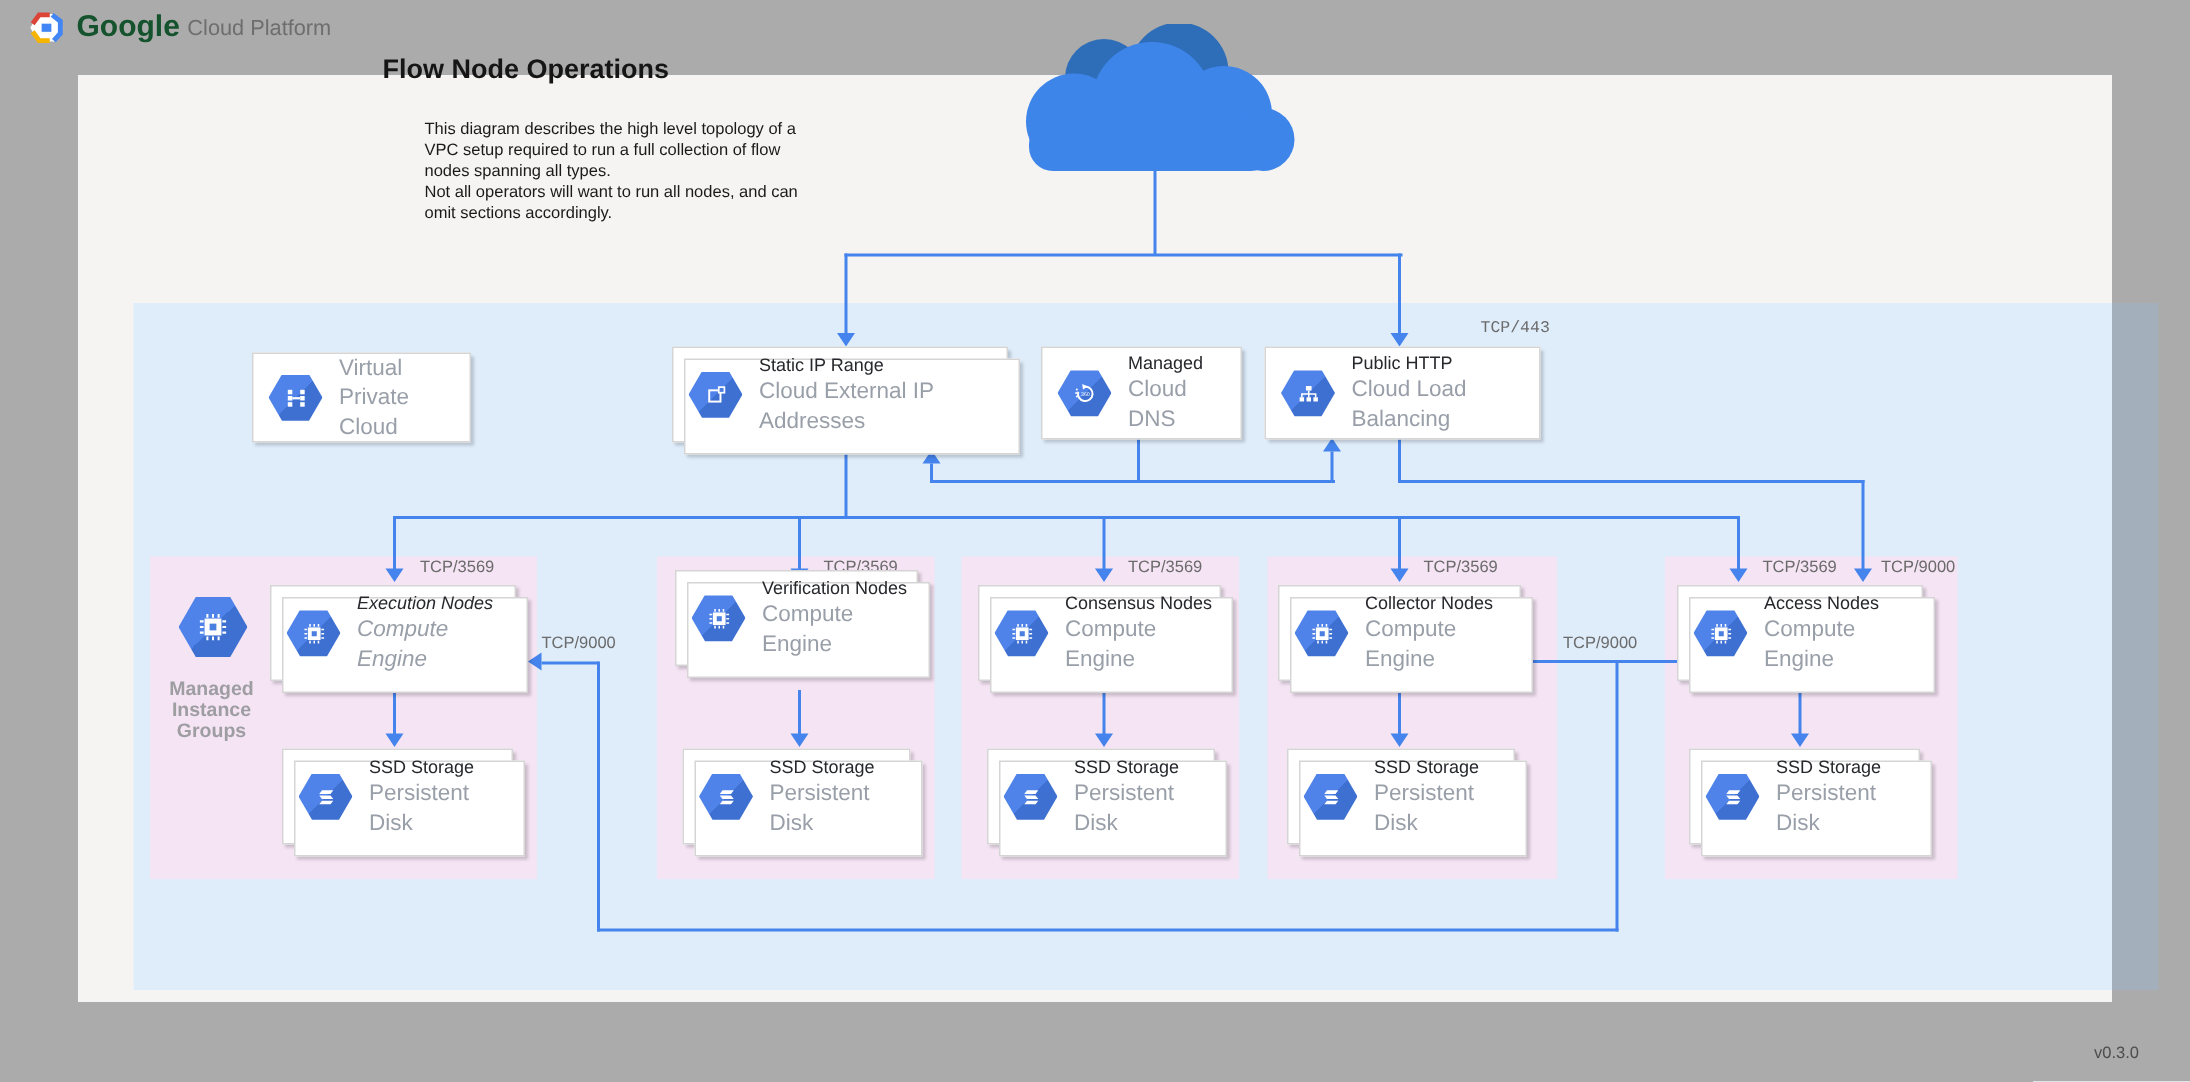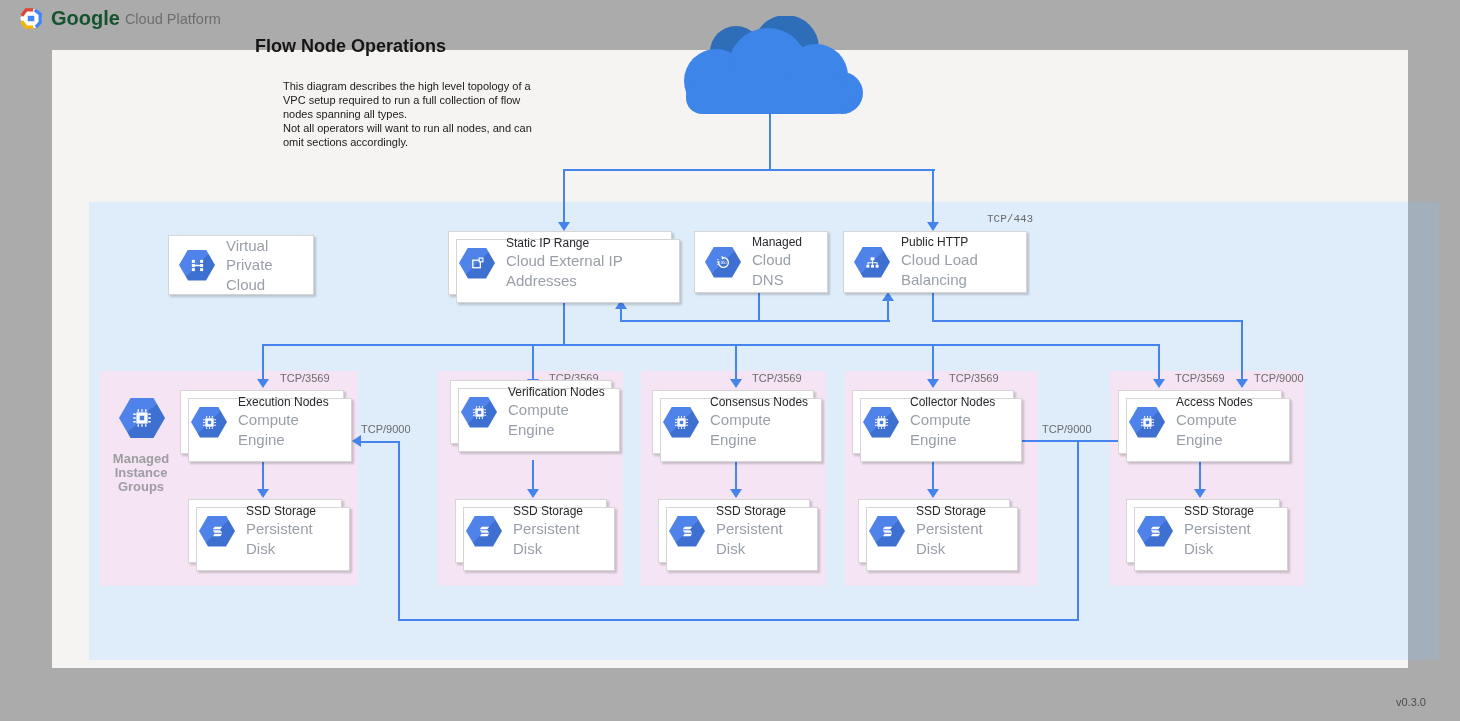"Execution Nodes" div.card { font-style: none -> italic }
